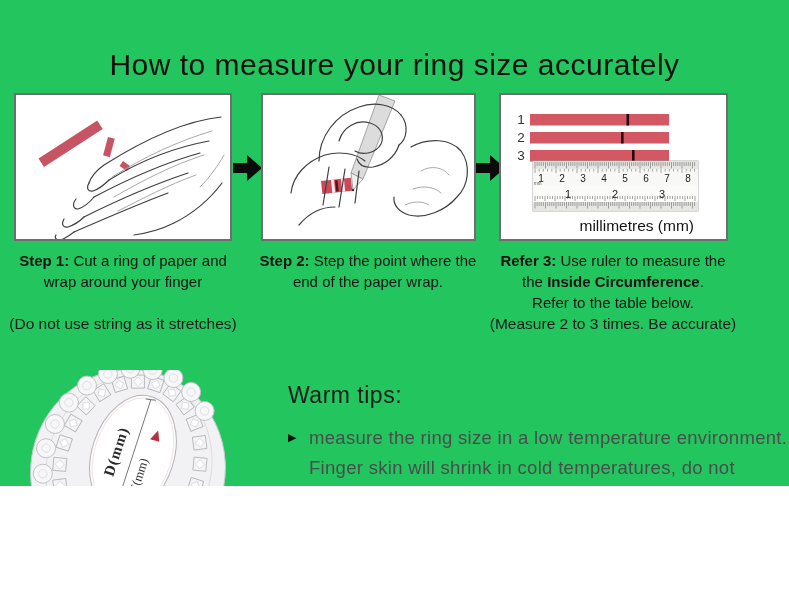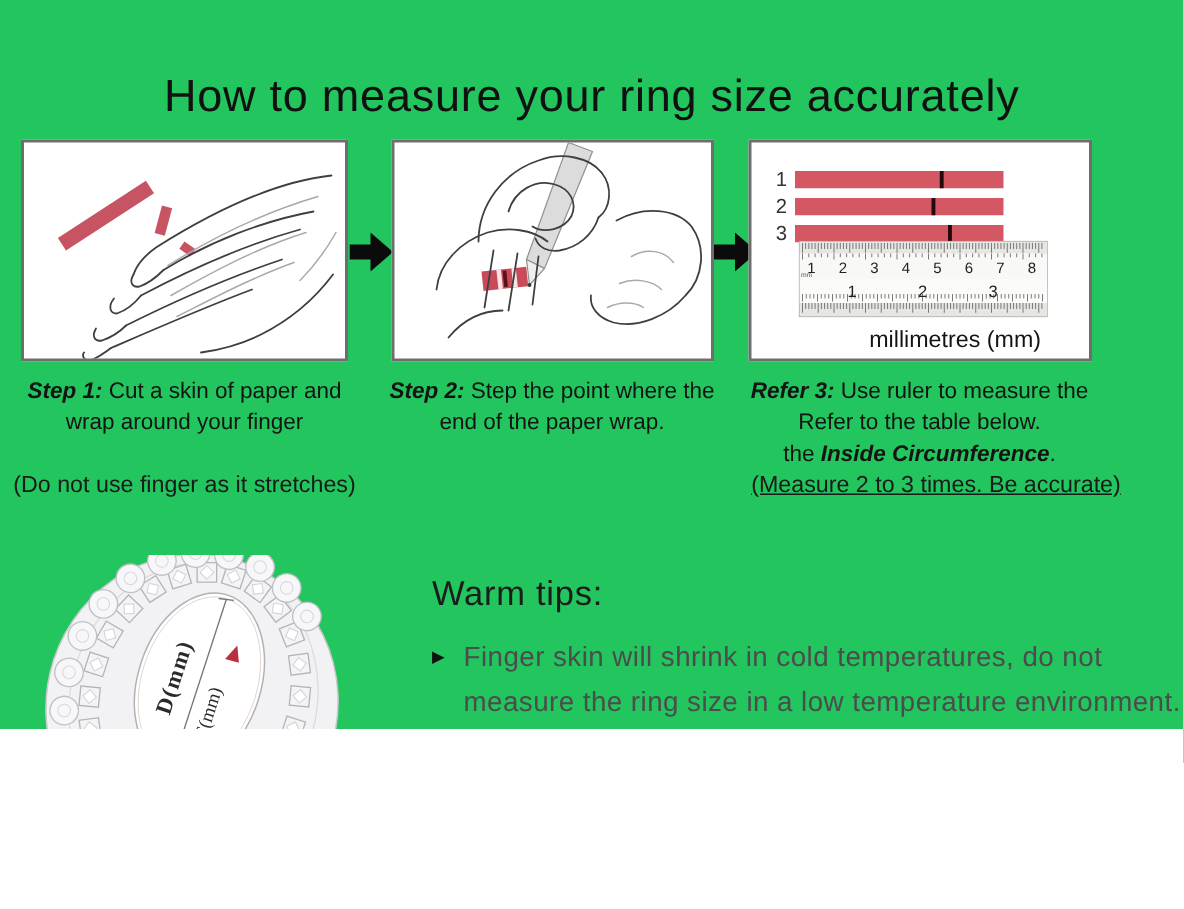"Step 1:" .caption b { font-style: italic -> none }
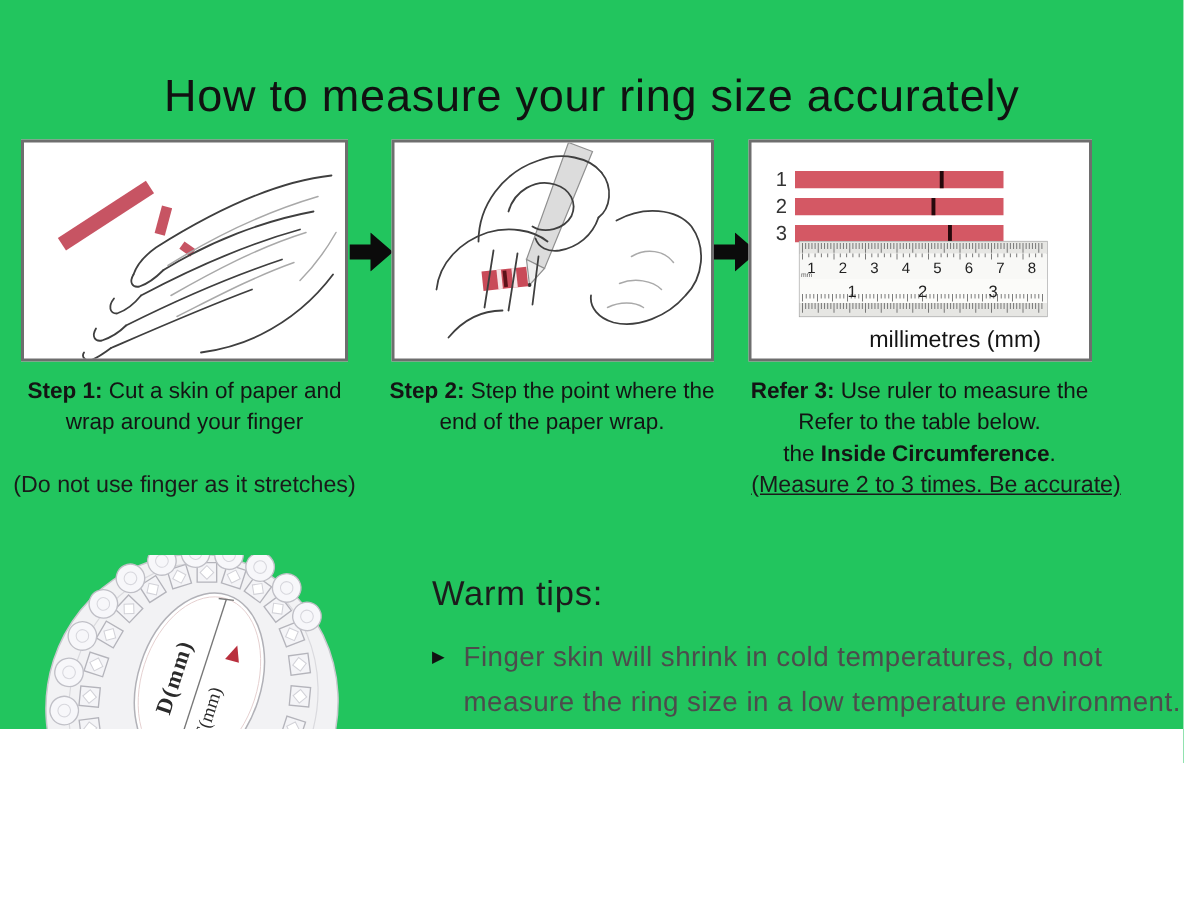"Cut a skin of paper" span { text: skin -> ring }
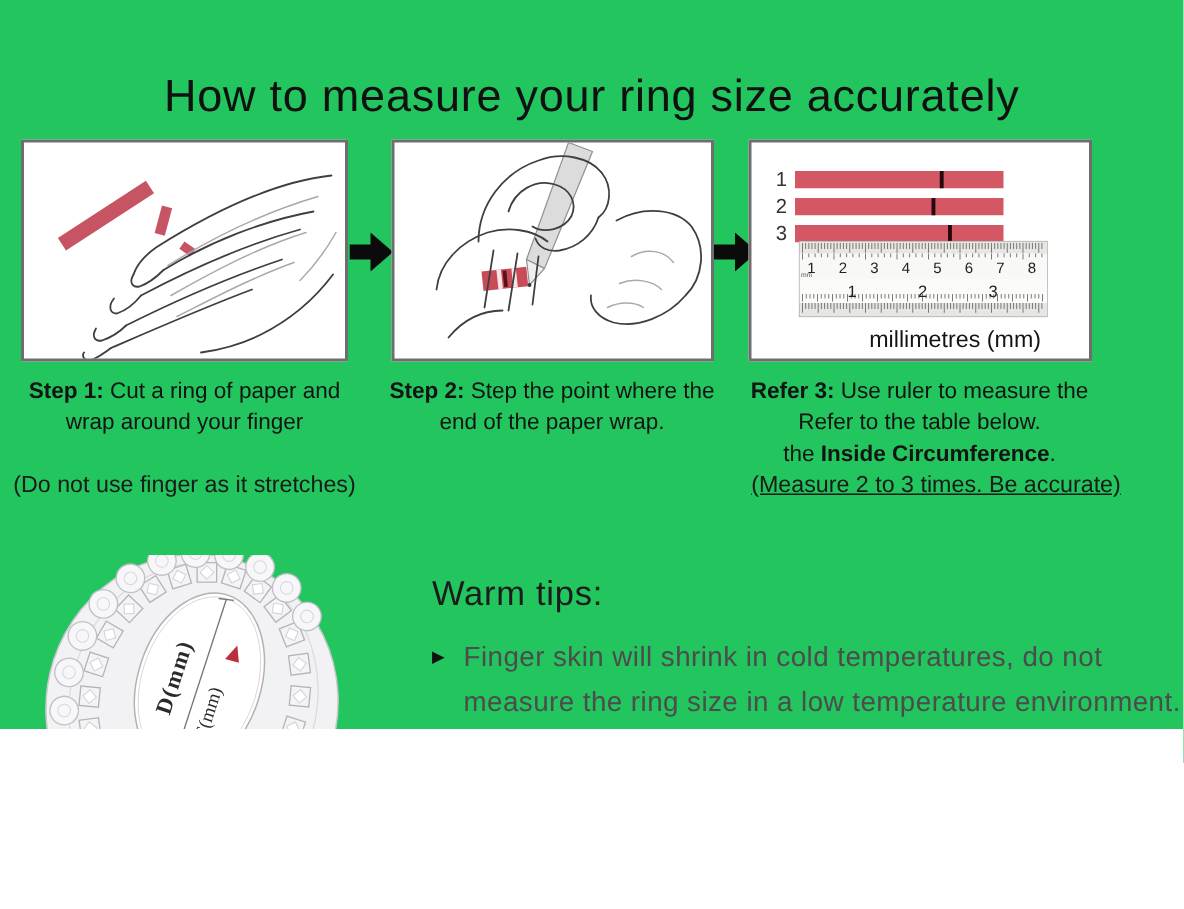"Refer to the table below." div { order: before "the Inside Circumference." -> after "the Inside Circumference." }
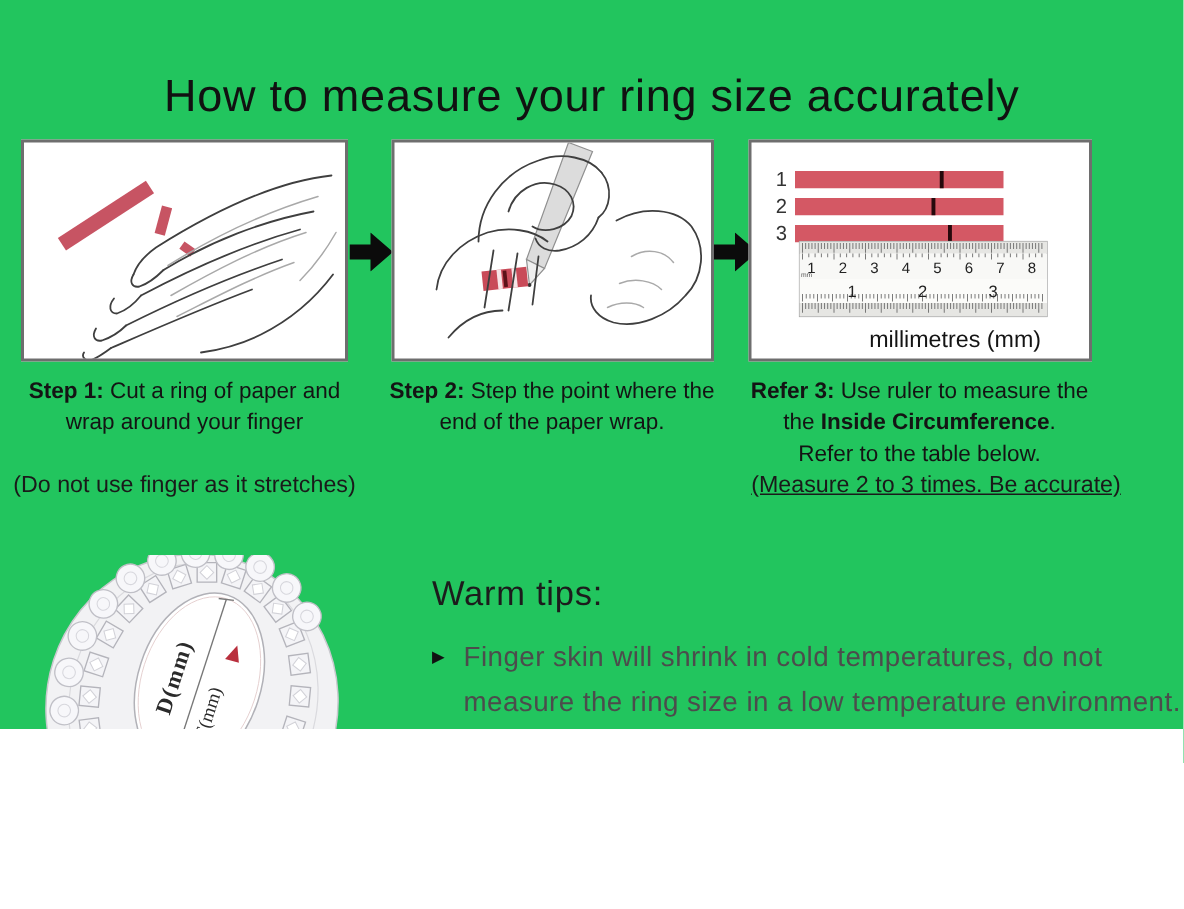"(Do not use finger as" div.note { text: finger -> string }
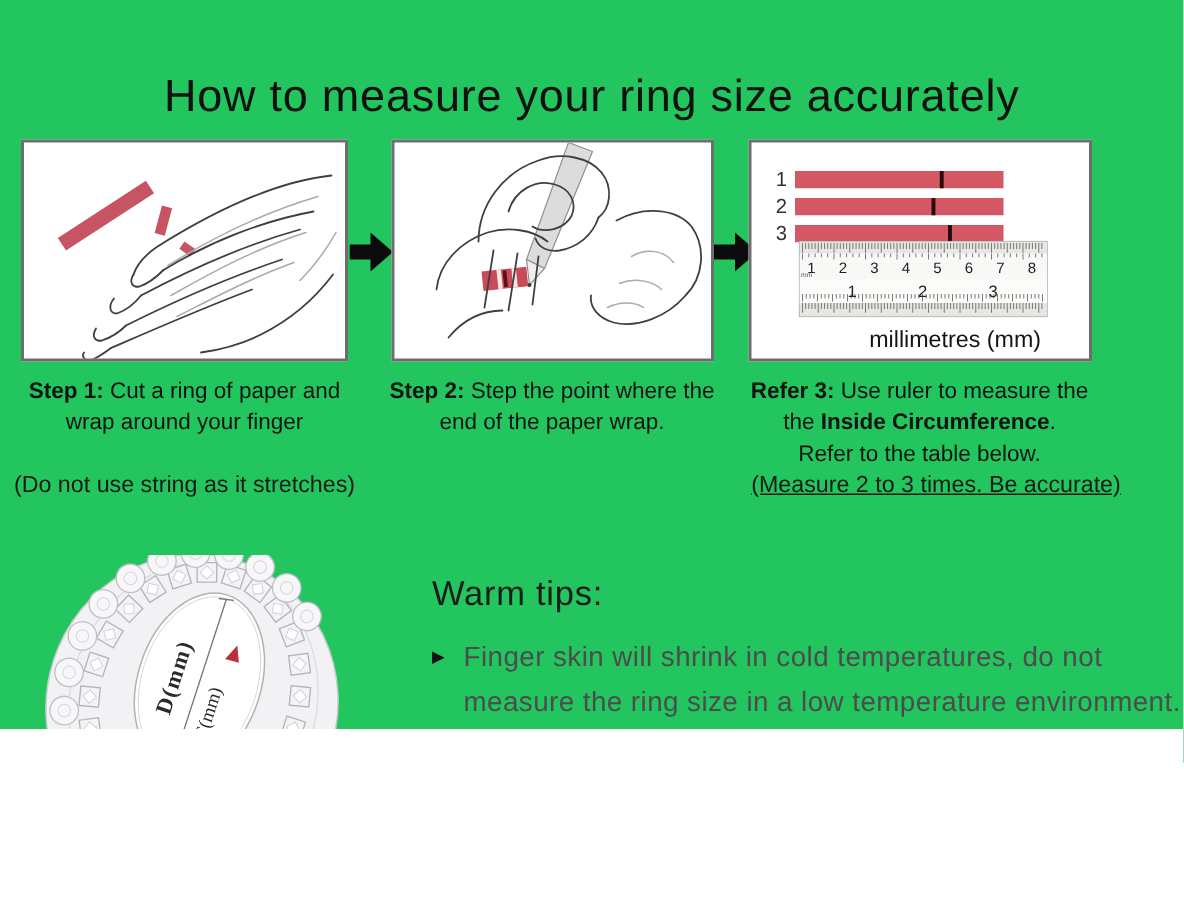"(Measure 2 to 3 times." .n3 { left: 496px -> 485px; text-decoration: underline -> none }
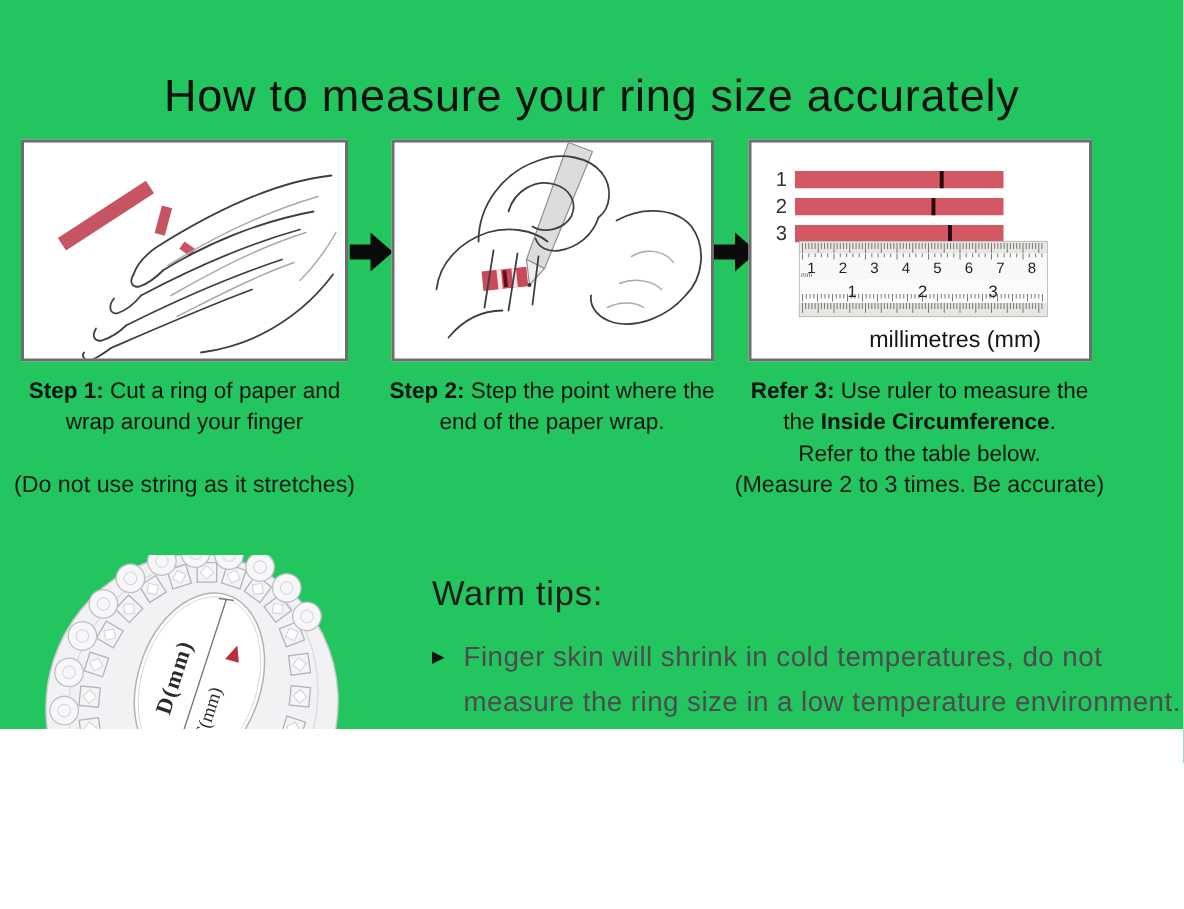"Finger skin will shrink in" div { order: before "measure the ring size in" -> after "measure the ring size in" }
